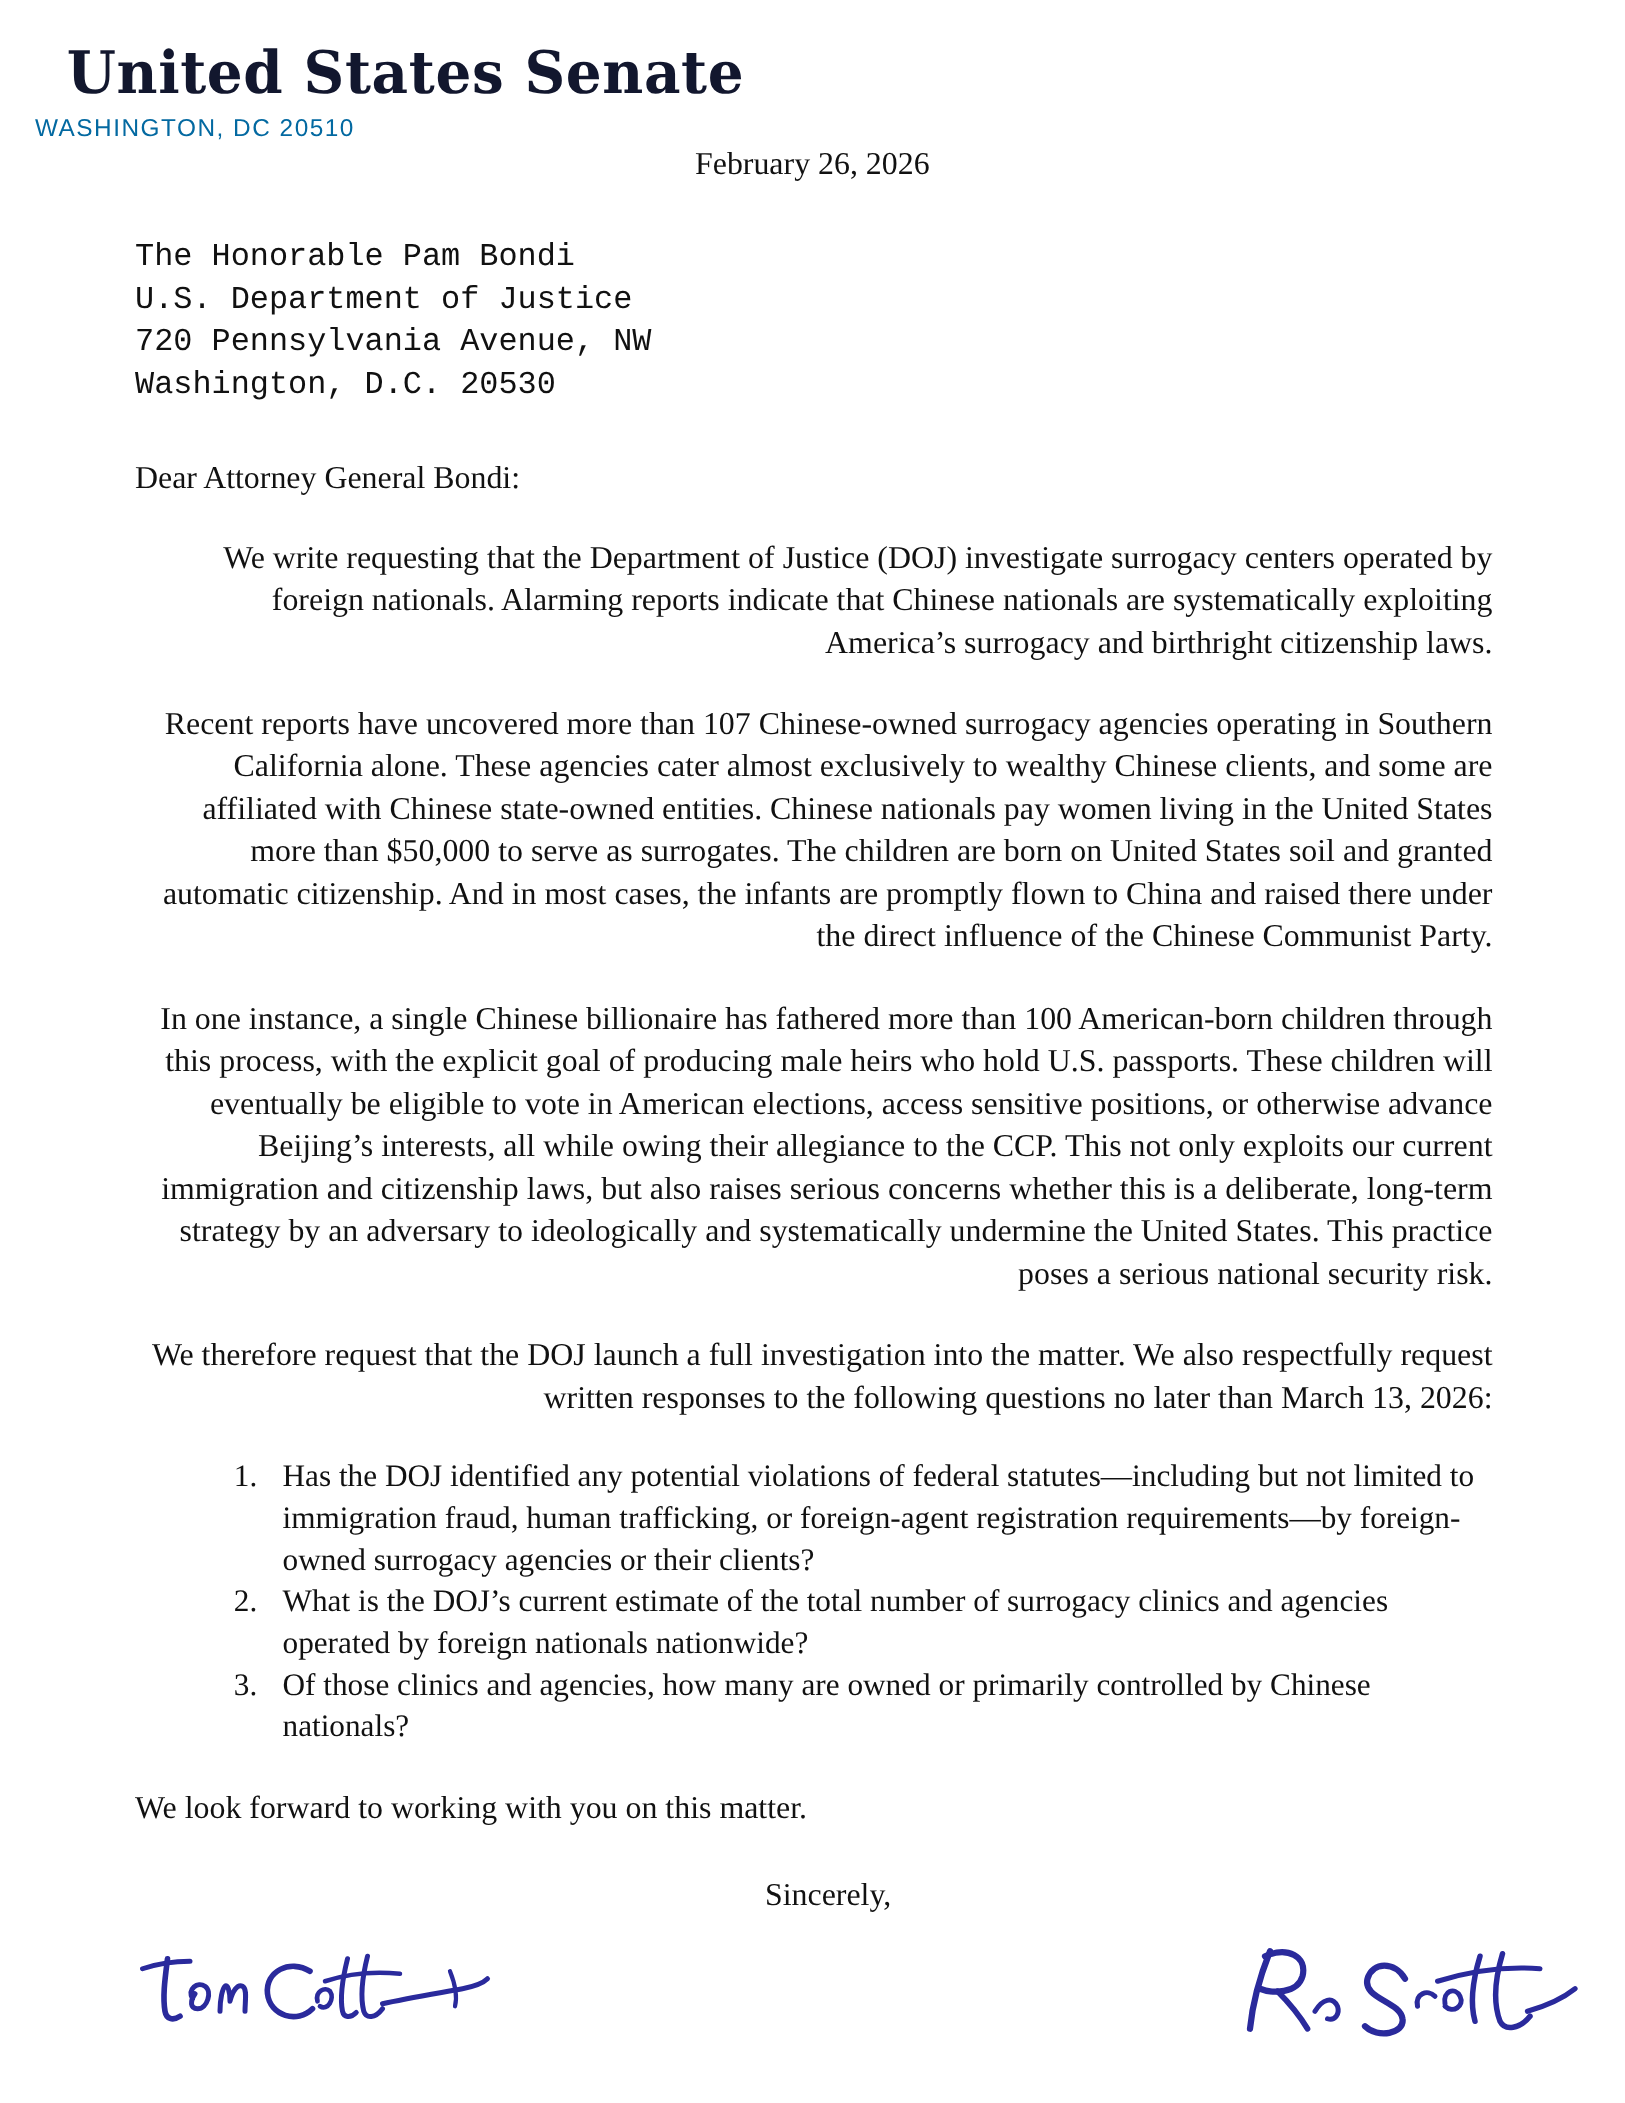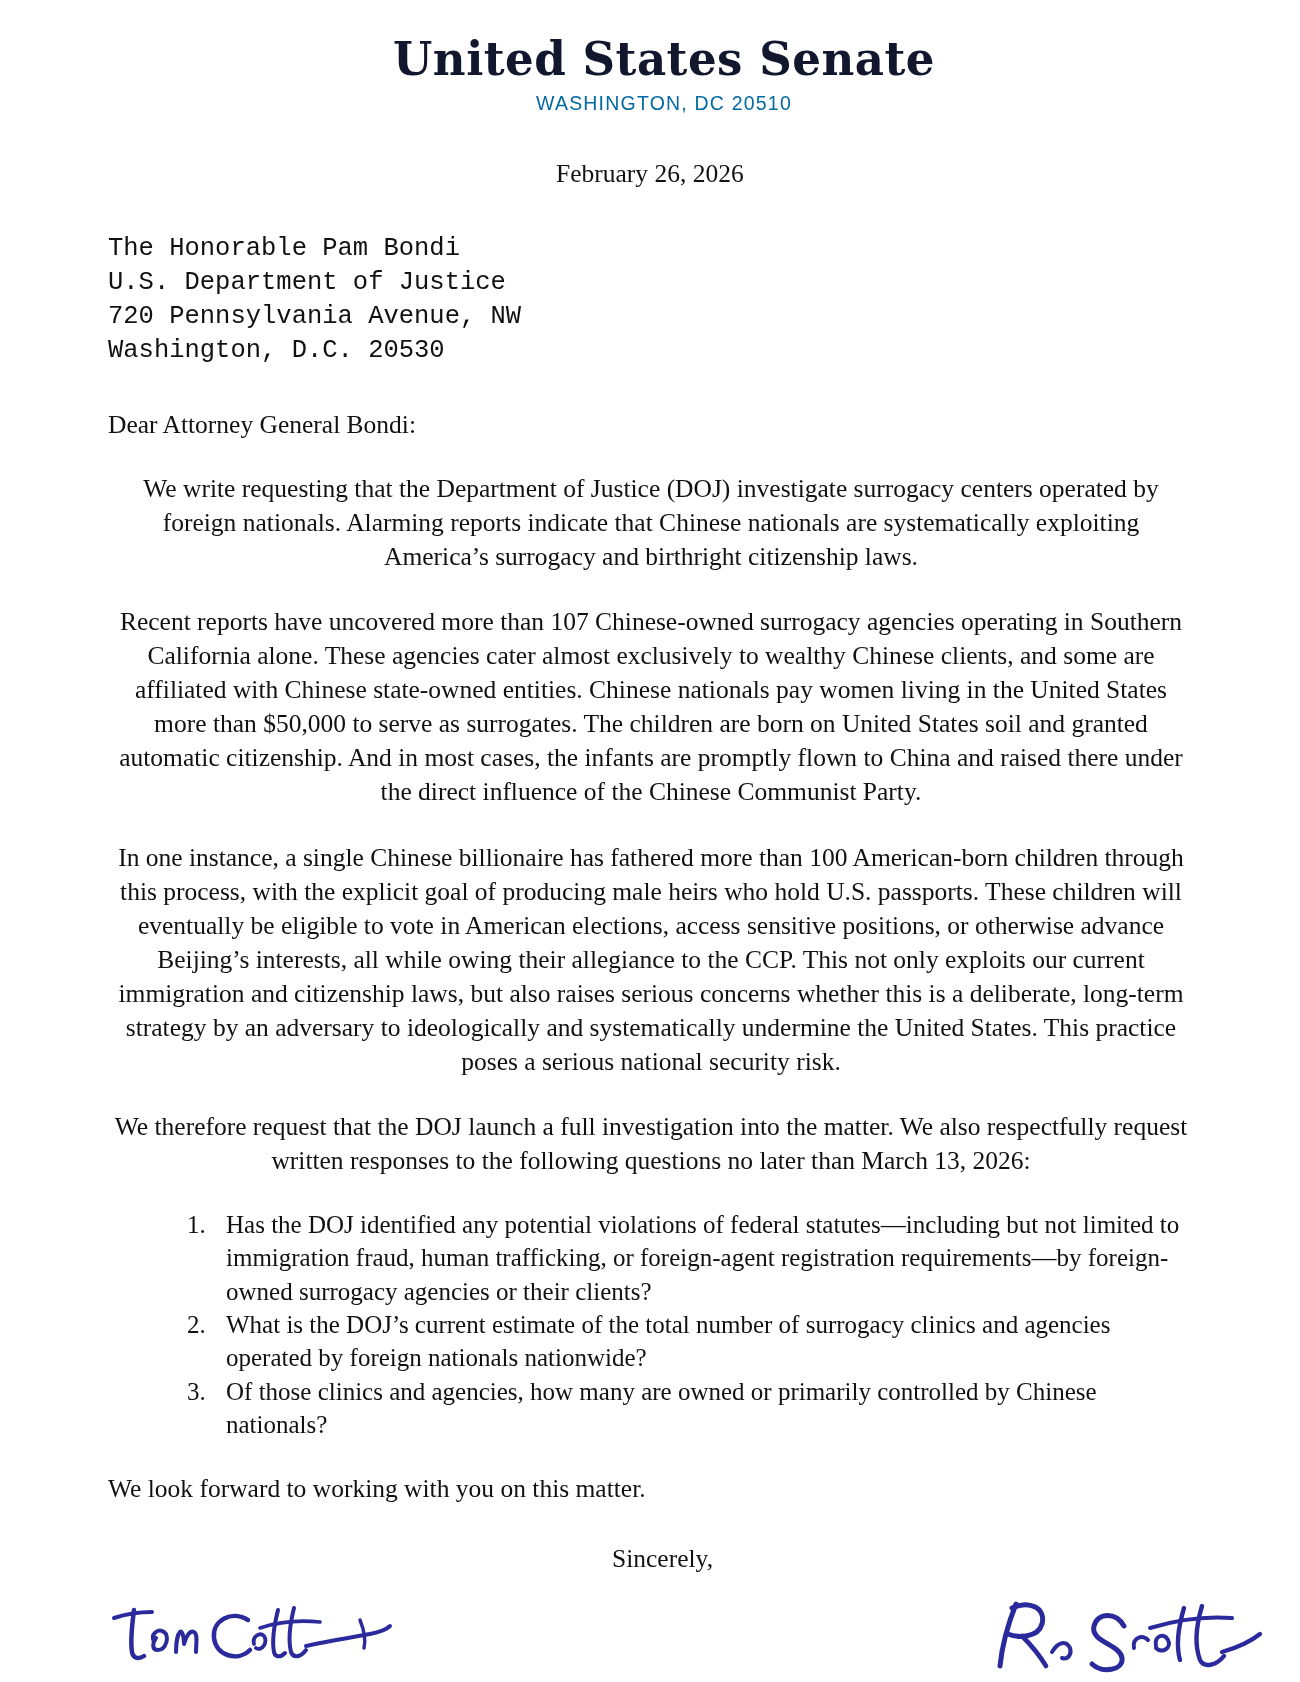"United States Senate" .letterhead { text-align: center -> none }
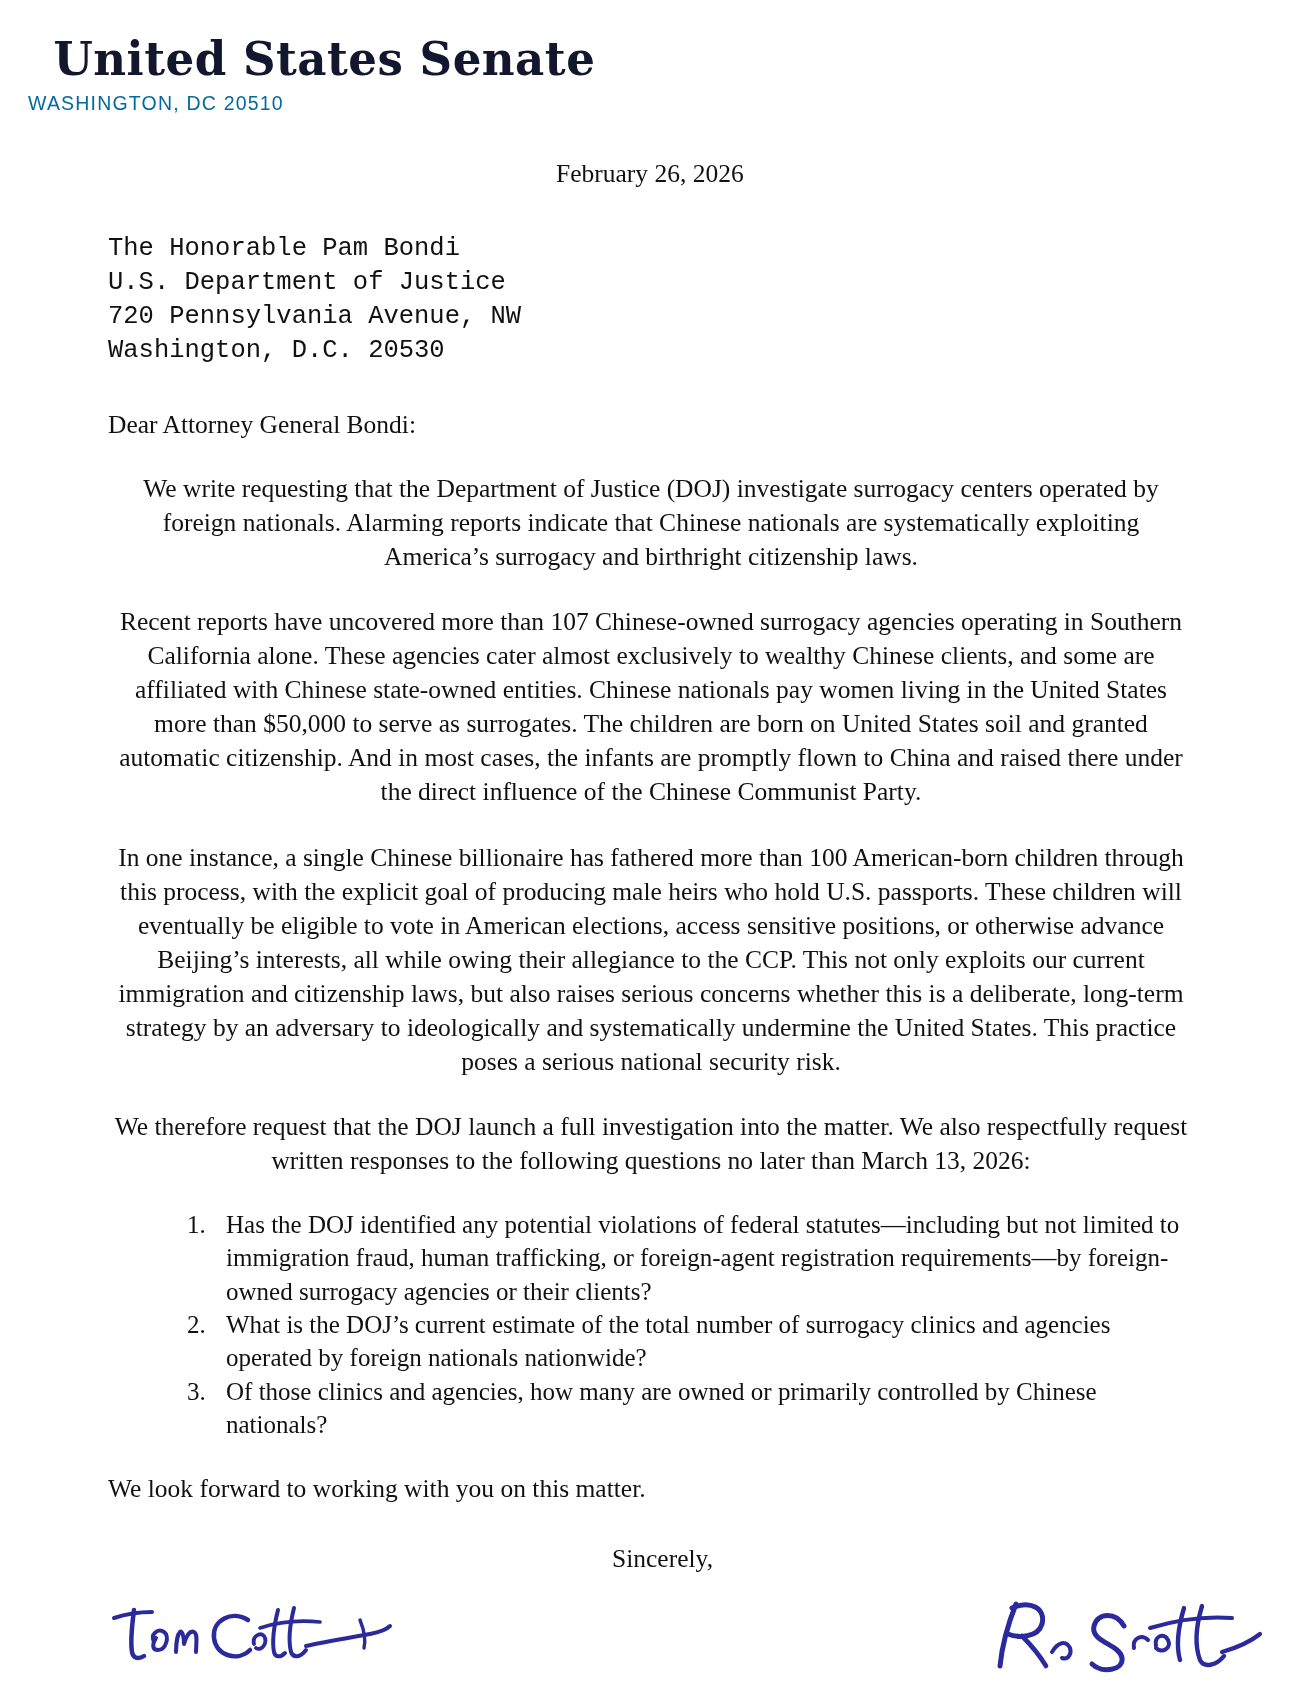"February 26, 2026" .date-line { margin-top: 43px -> none }
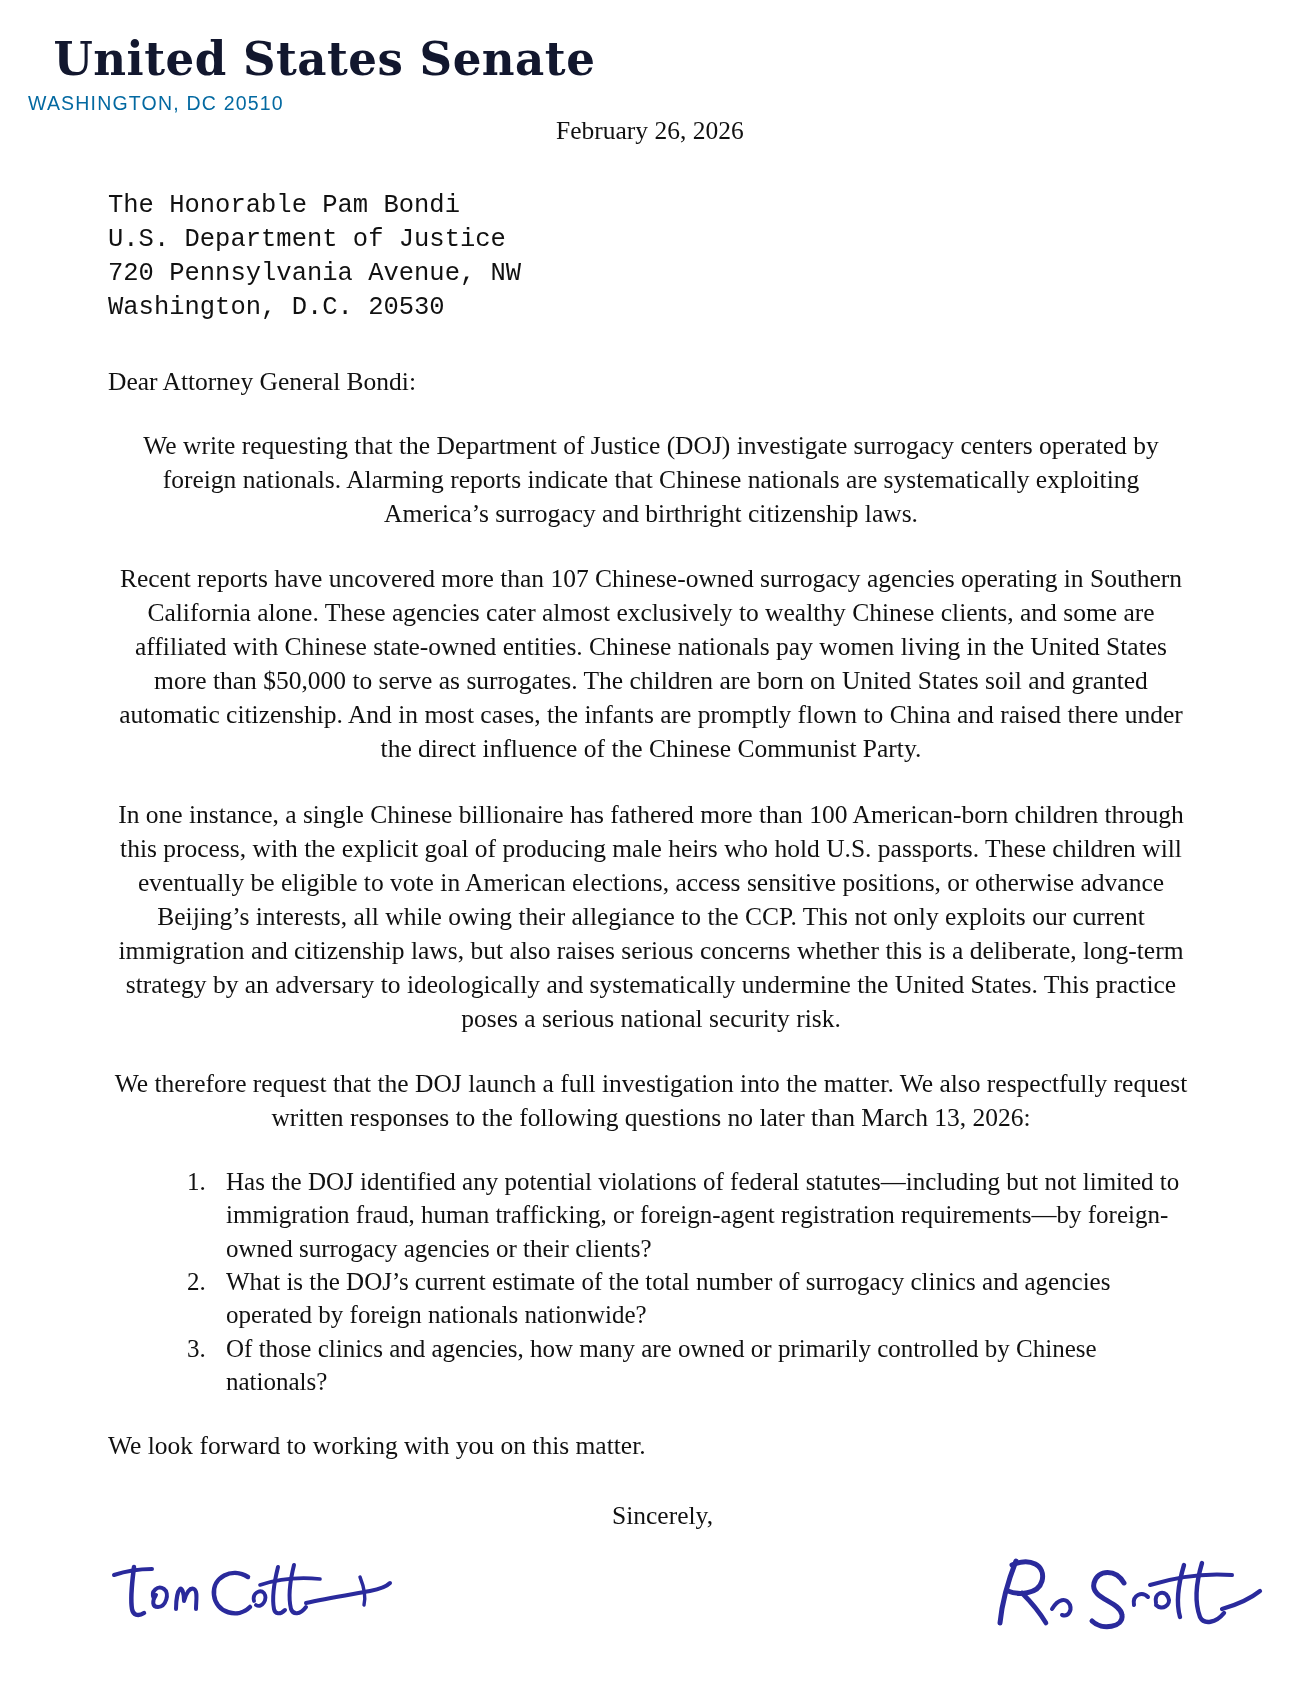"We write requesting that the" p.para { text-align: center -> right }
